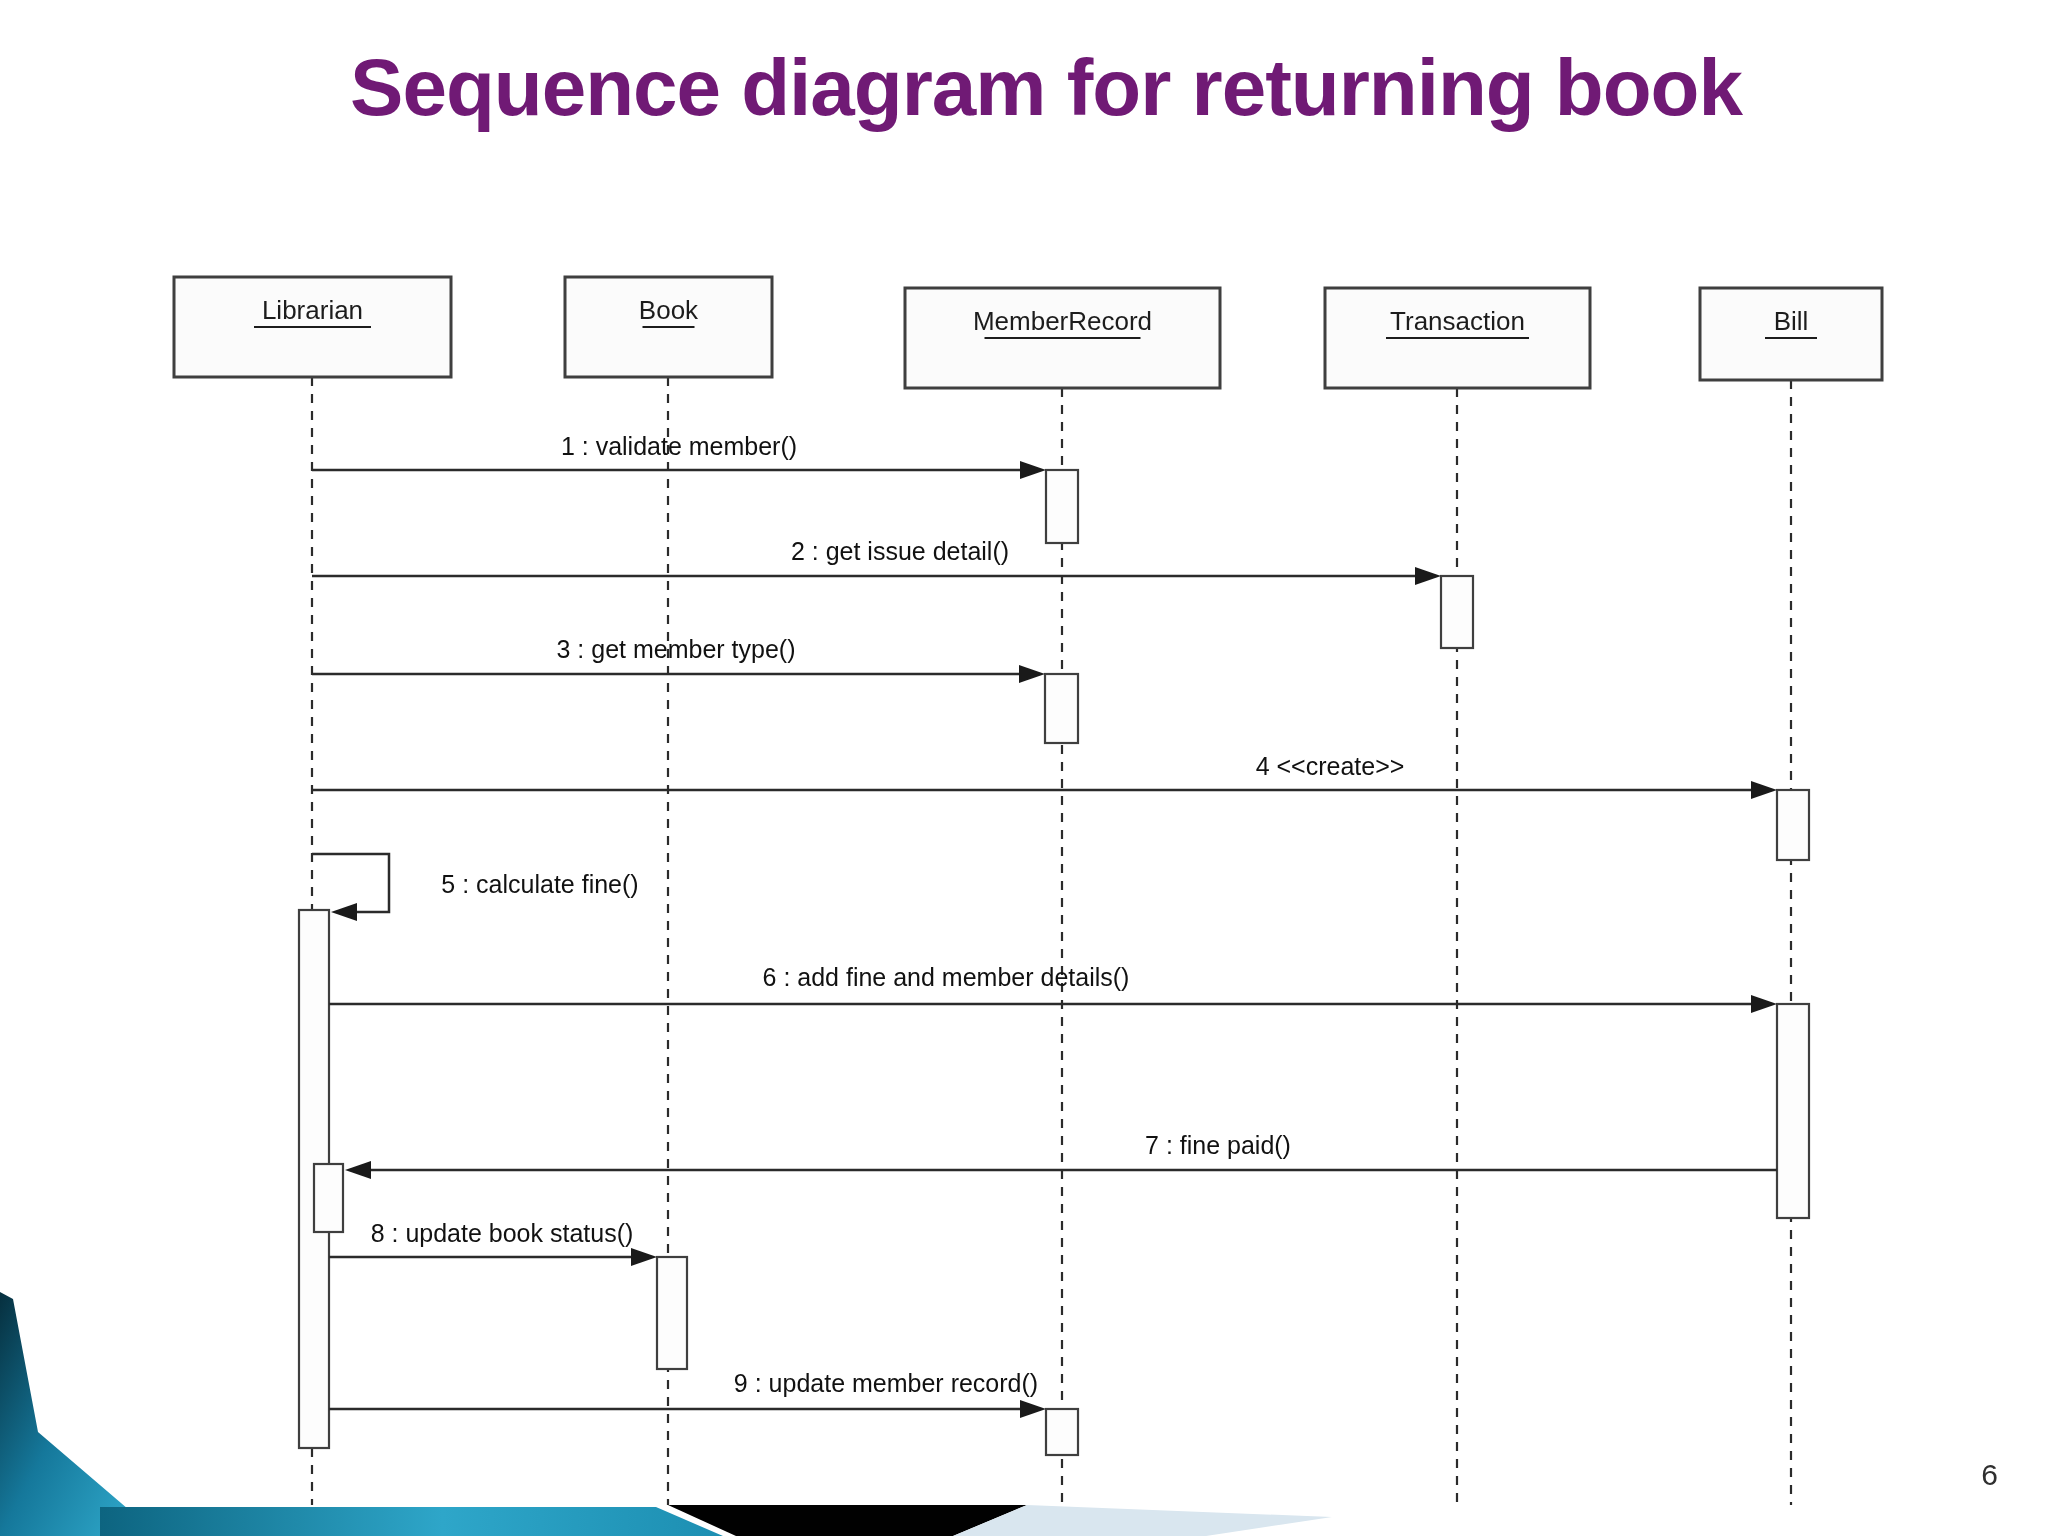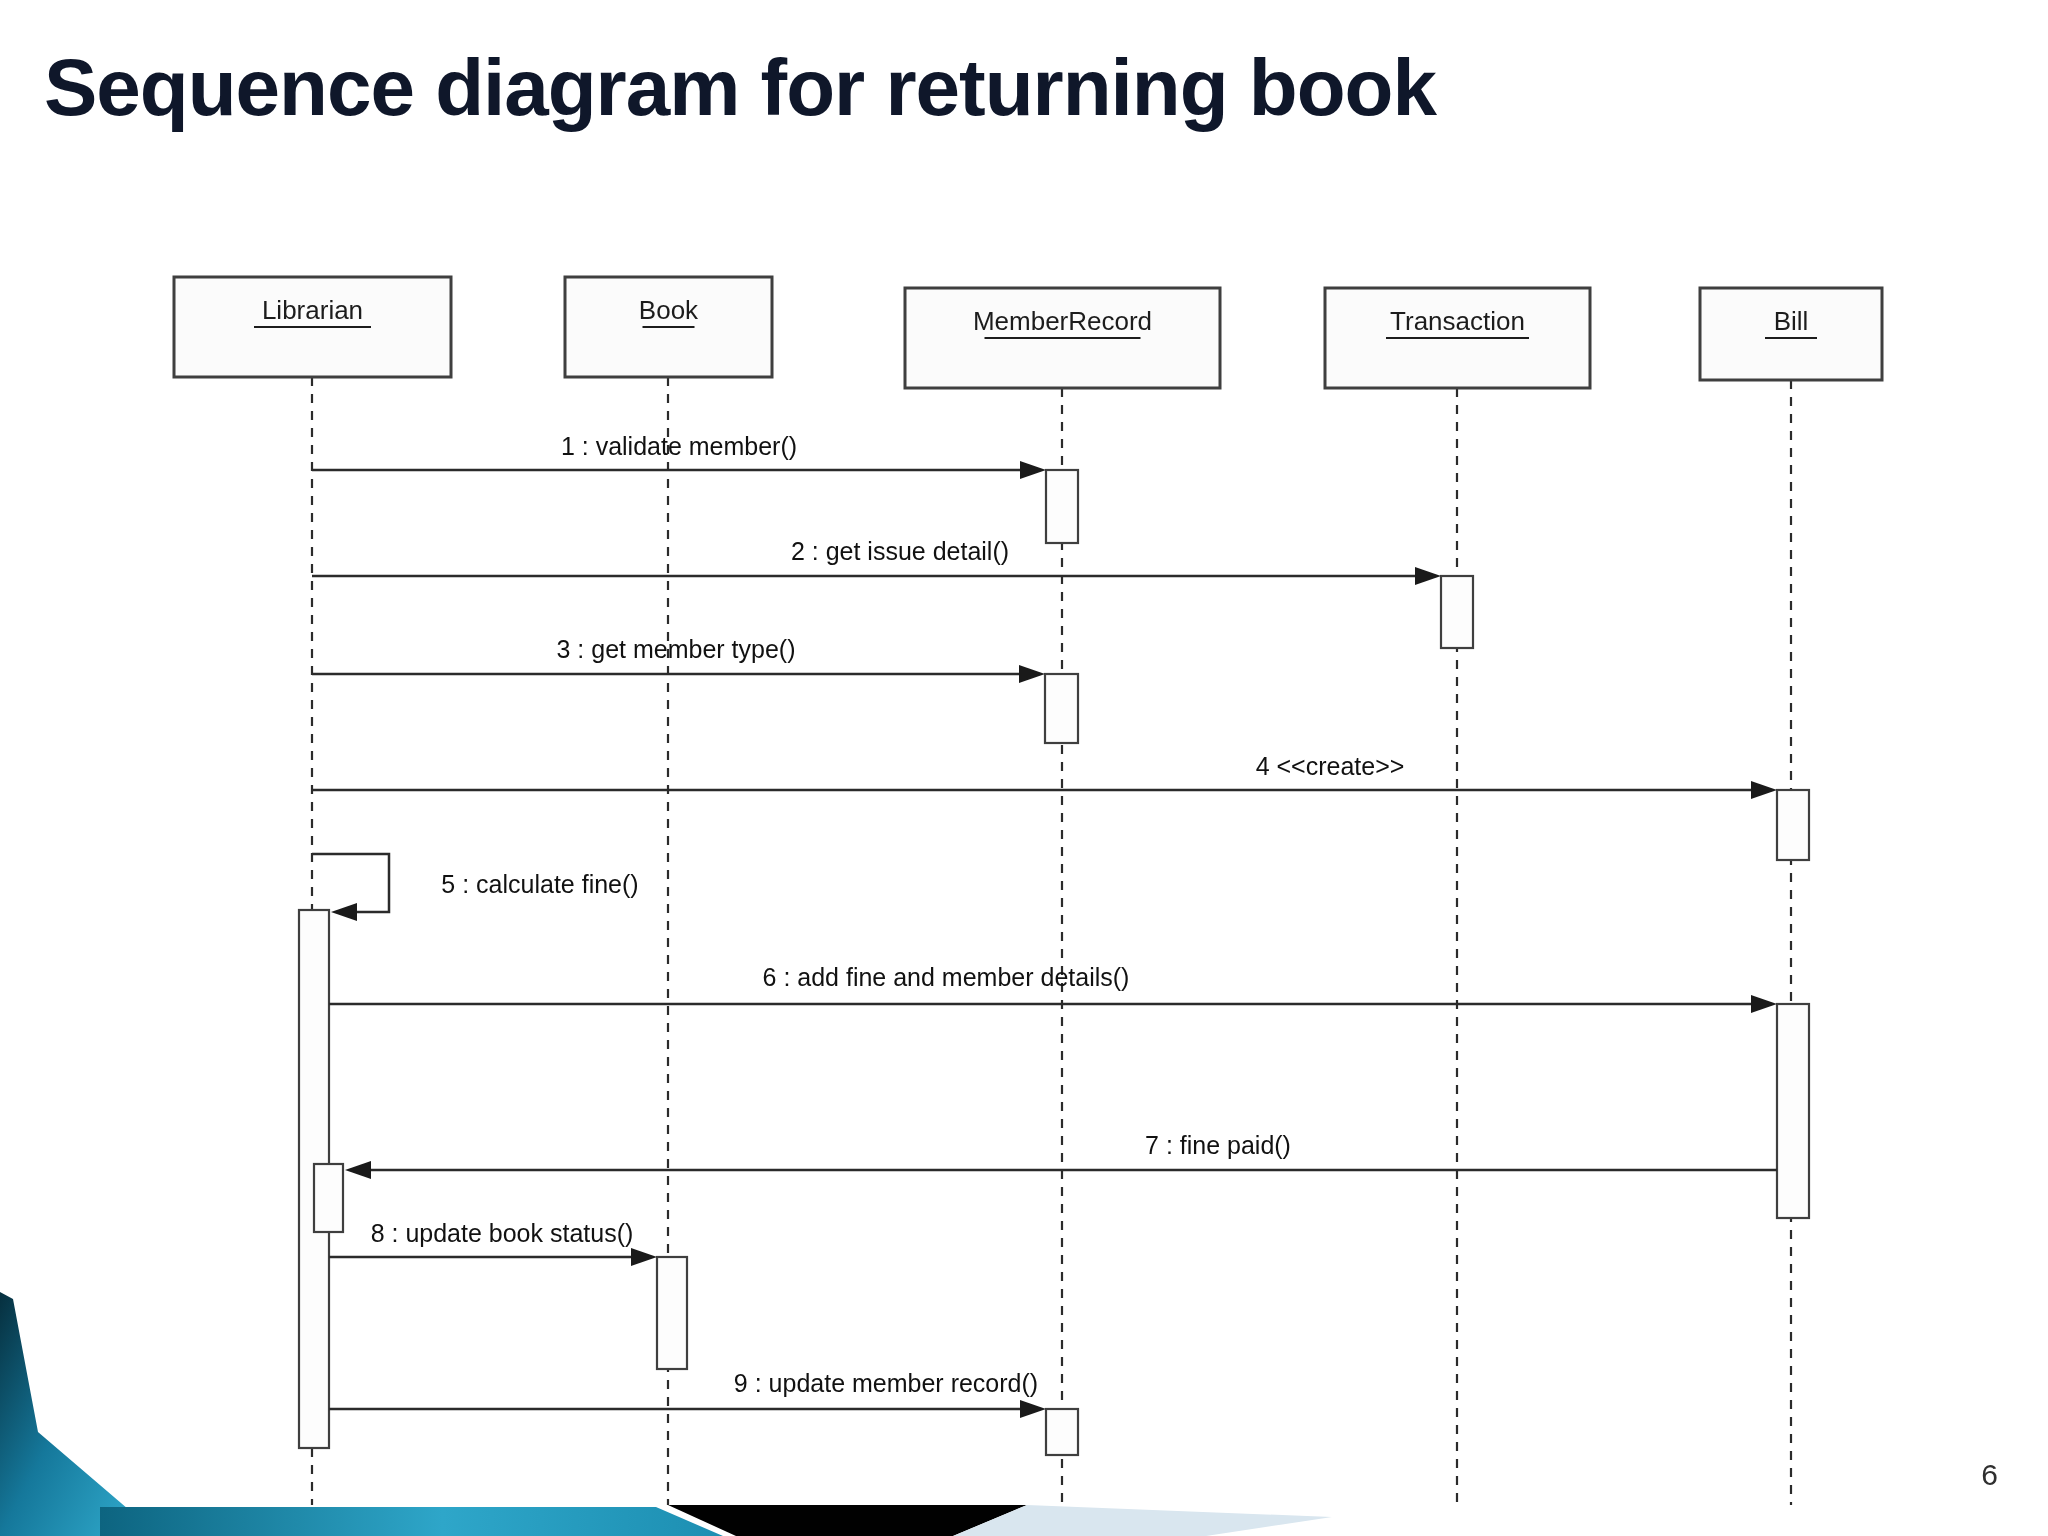"Sequence diagram for returning book" #slide-title { color: #0f172a -> #701a75; text-align: none -> center }
